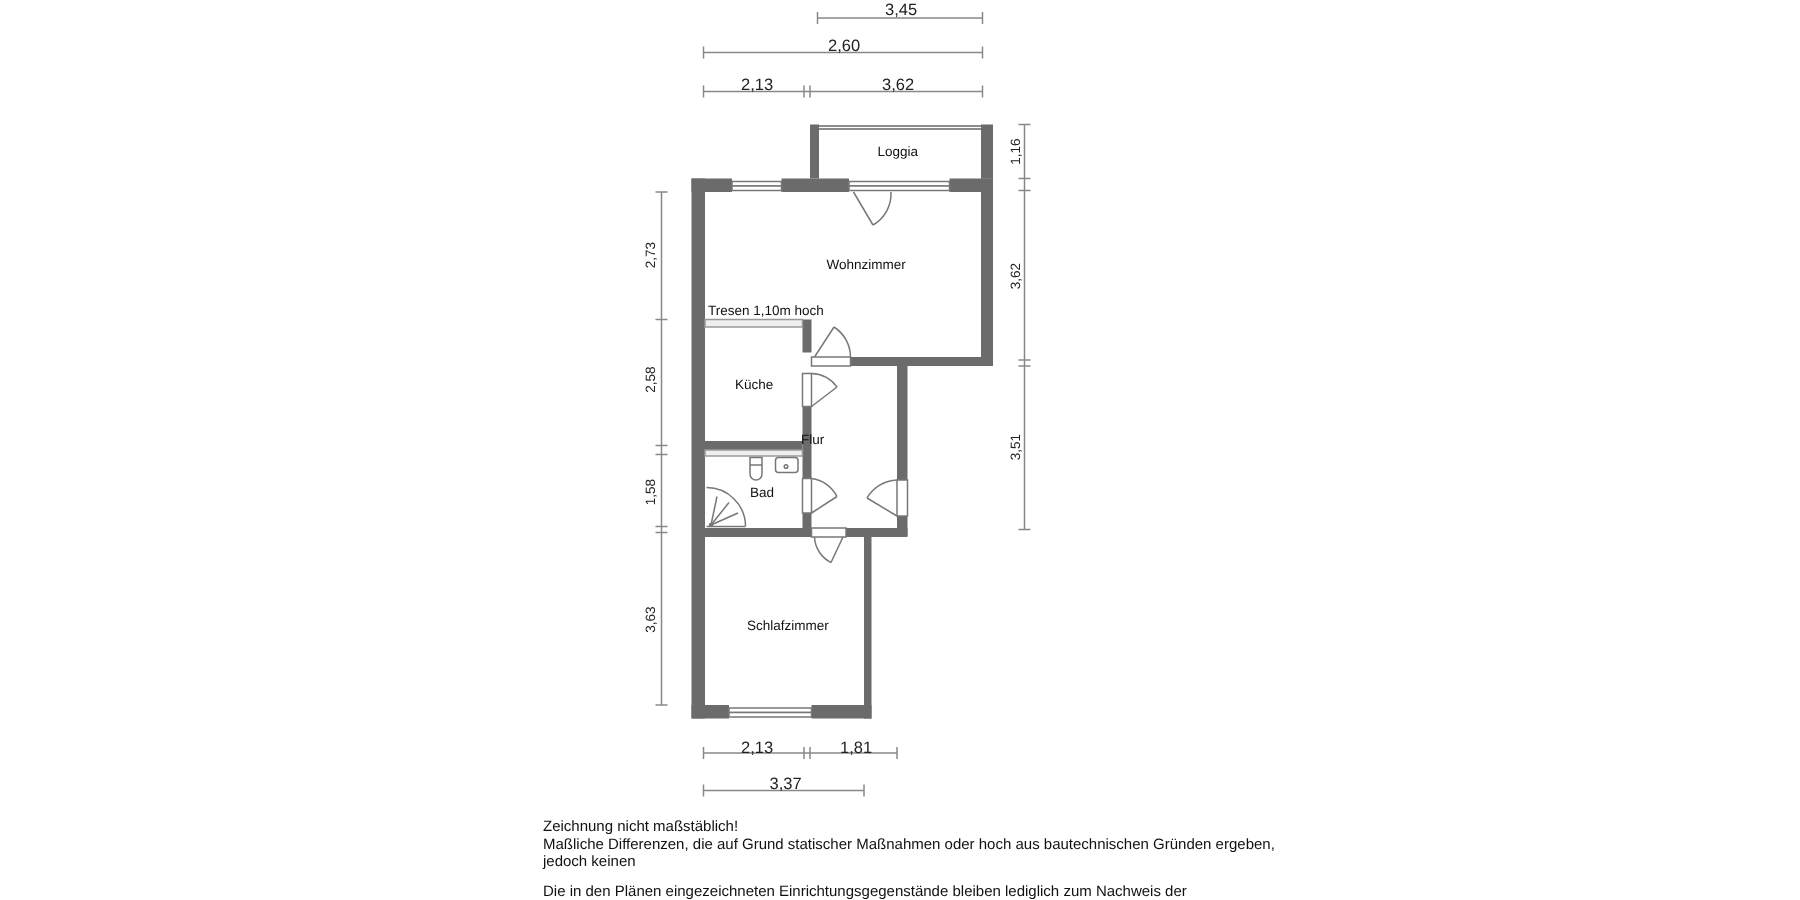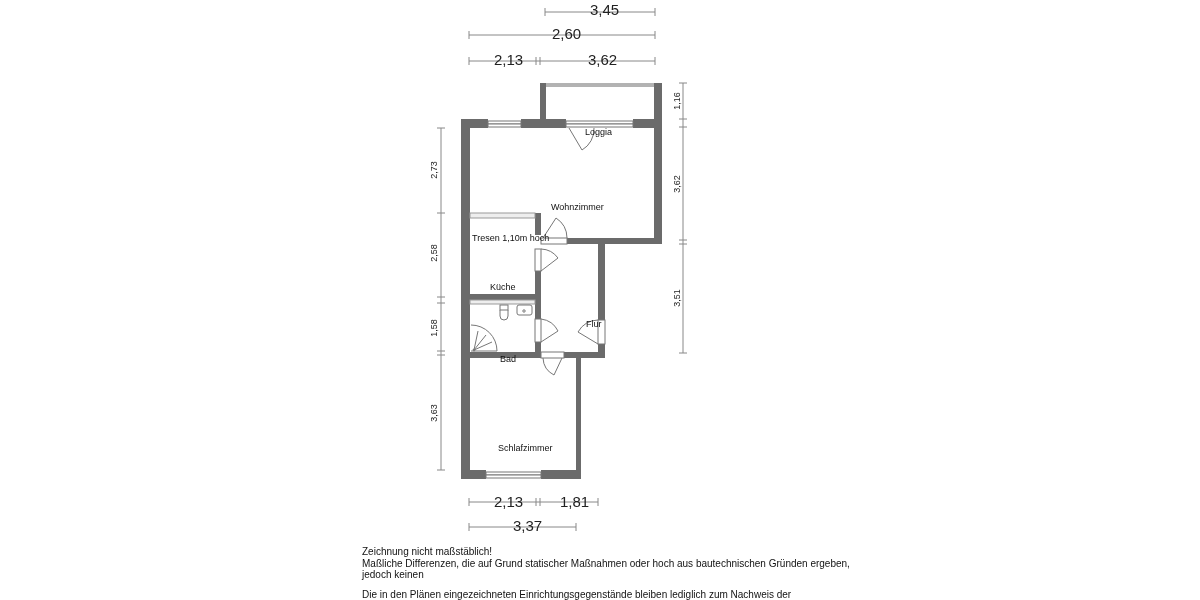"3,45" .dim { font-size: 15px -> 11px }
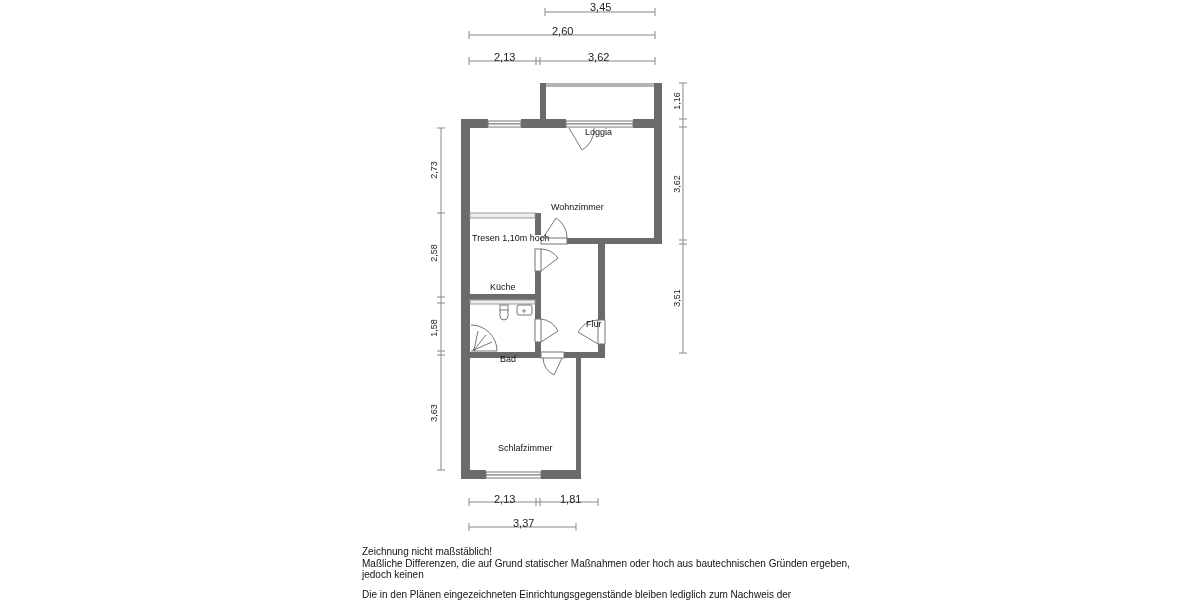"Loggia" .lbl { margin-top: 31px -> none }
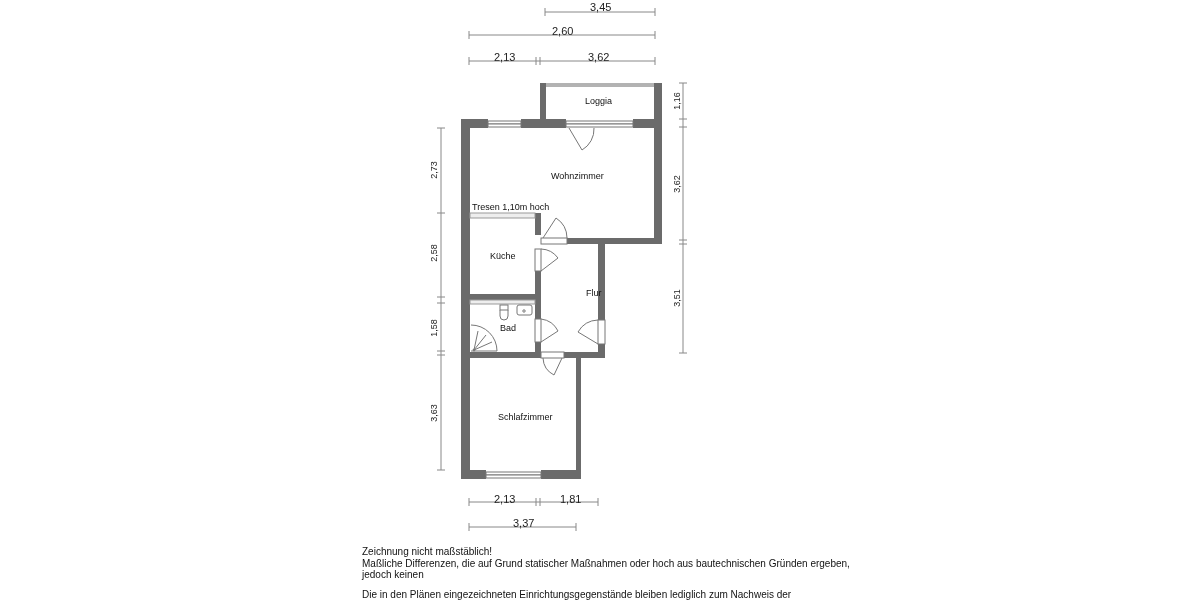"Flur" span.lbl { left: 586px -> 534px }
